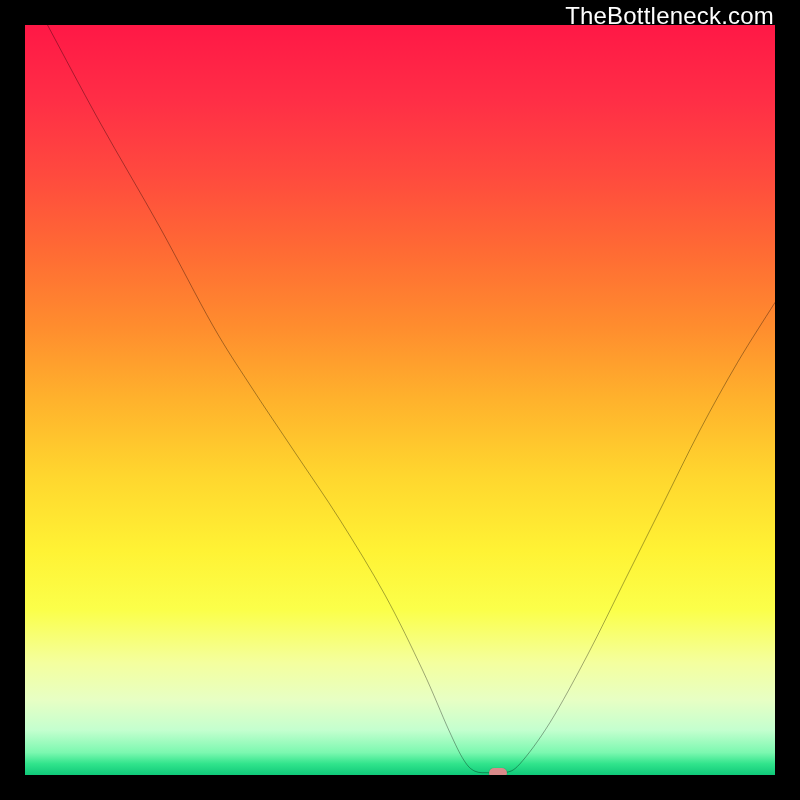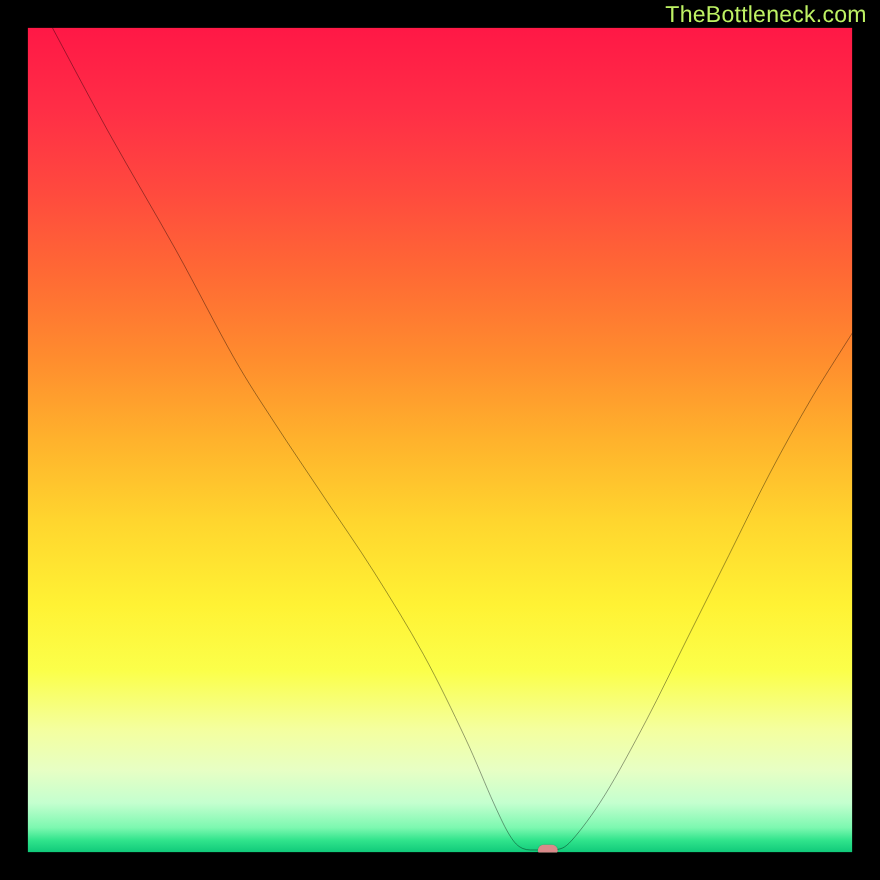"TheBottleneck.com" .watermark { color: #bef264 -> #ffffff; font-size: 21px -> 24px; right: 12px -> 26px }
